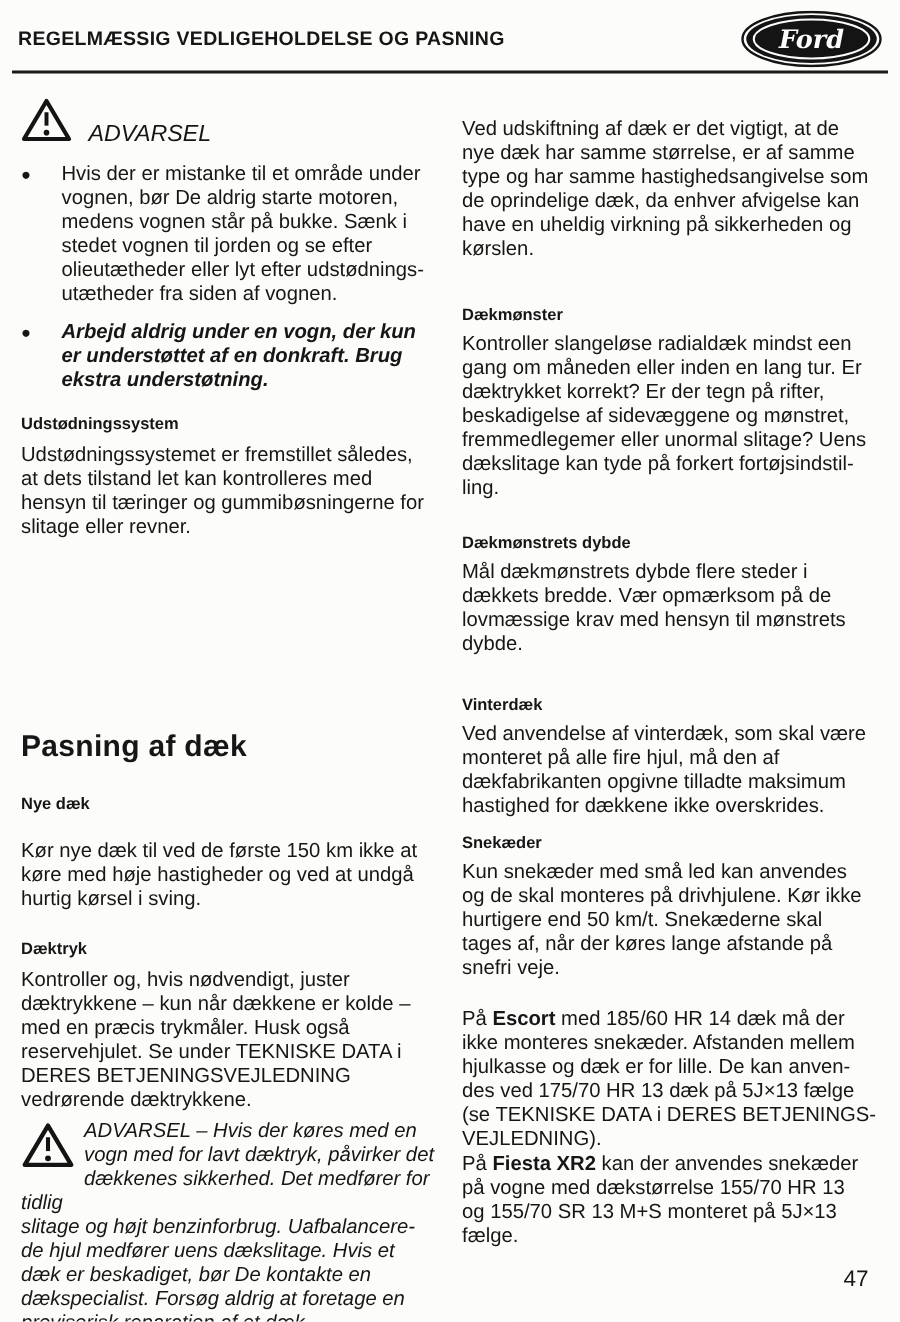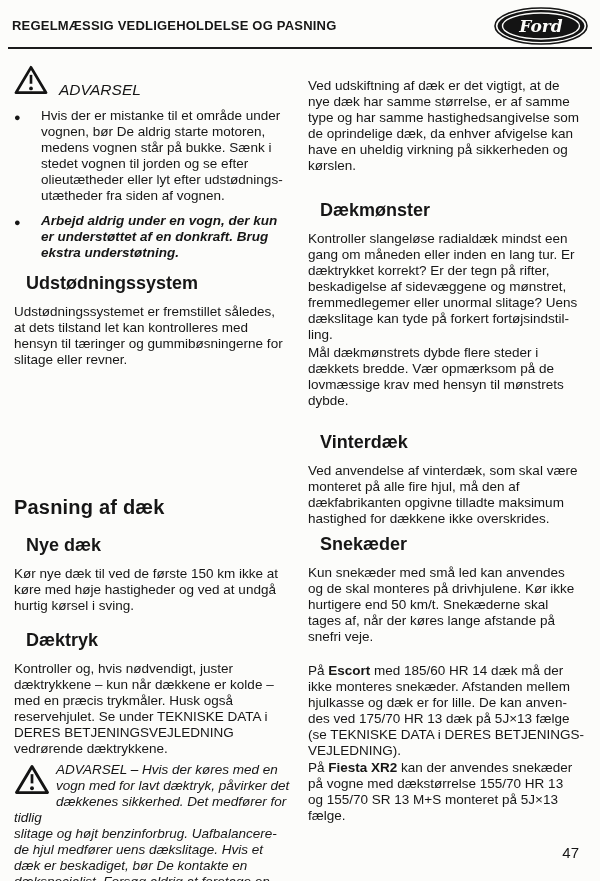"Dækmønster" .h { font-size: 18px -> 11px; margin: 12px -> 0 }
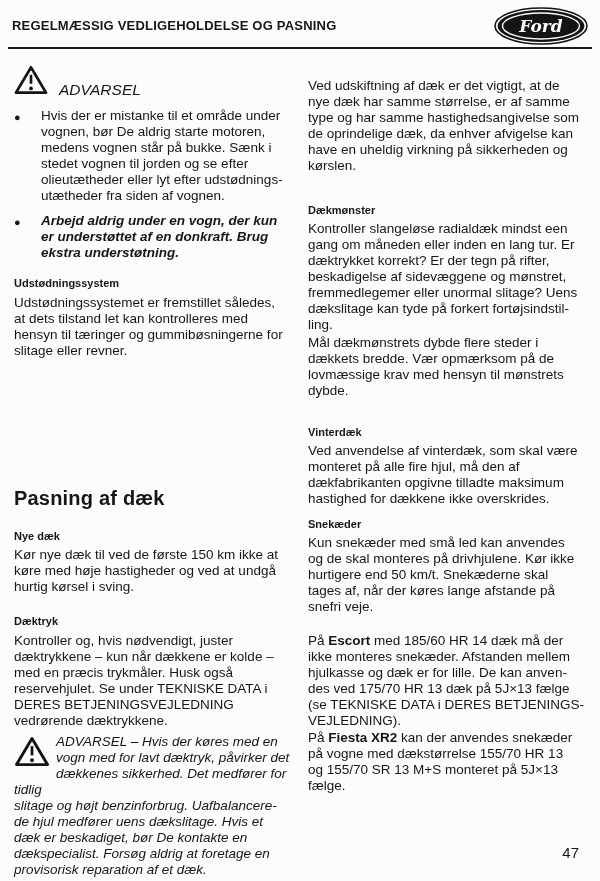"Dækmønstrets dybde" h3.h { html: none -> <h3>Dækmønstrets dybde</h3> }
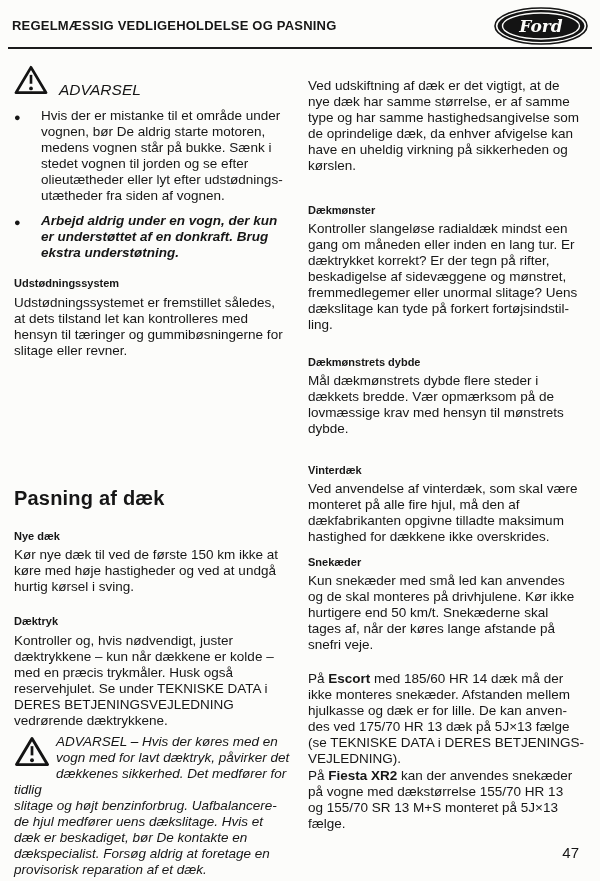"Kør nye dæk til ved" .m-new-p { margin-top: 2px -> 14px }
